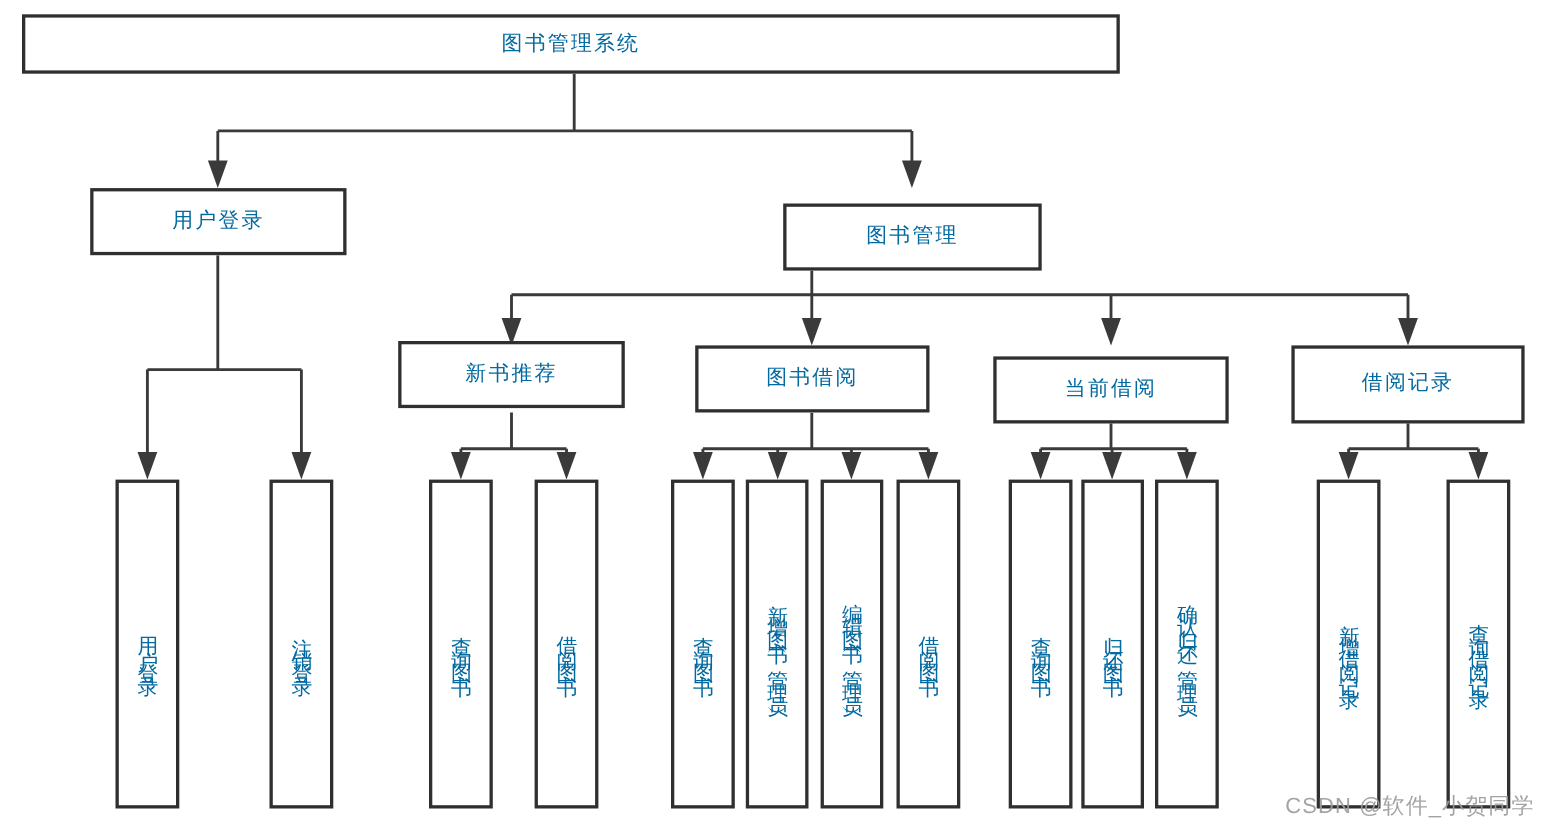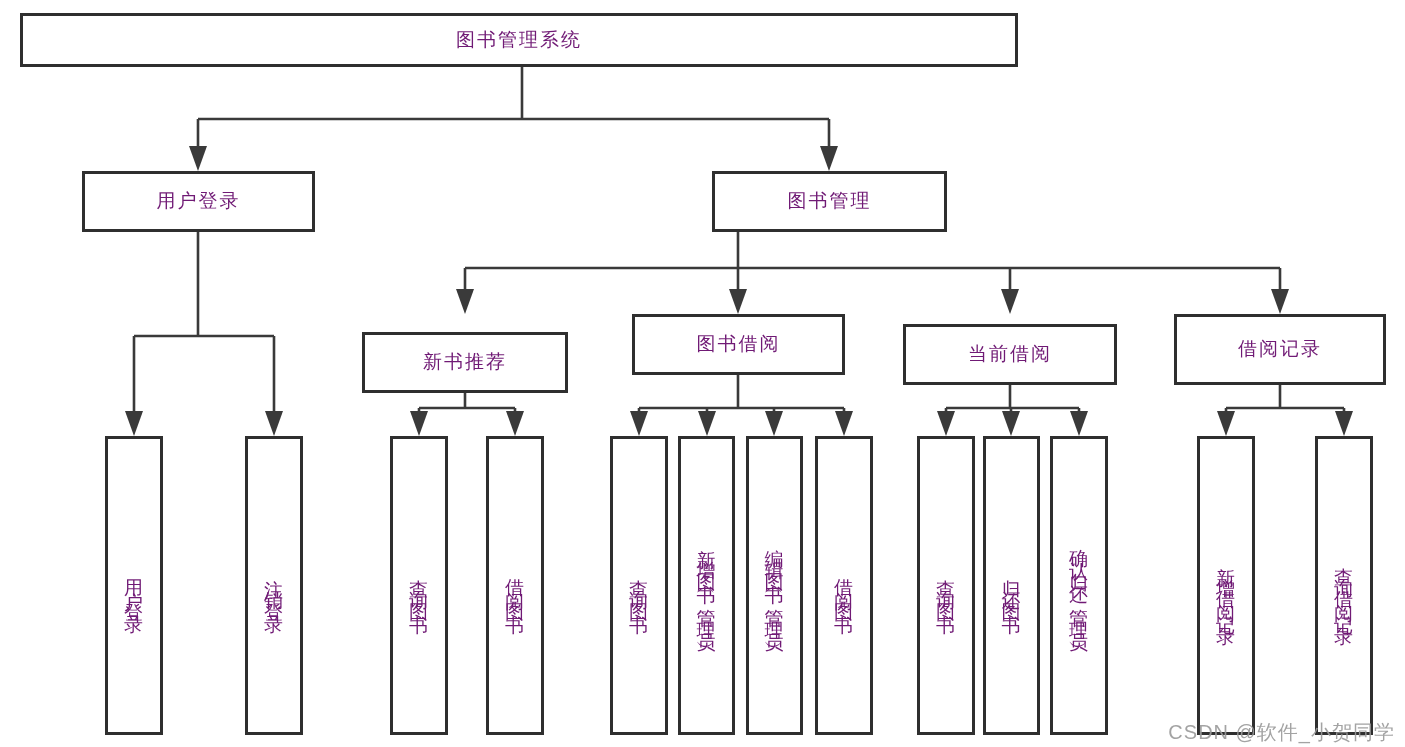"图书管理系统" .node { color: #701a75 -> #0369a1 }
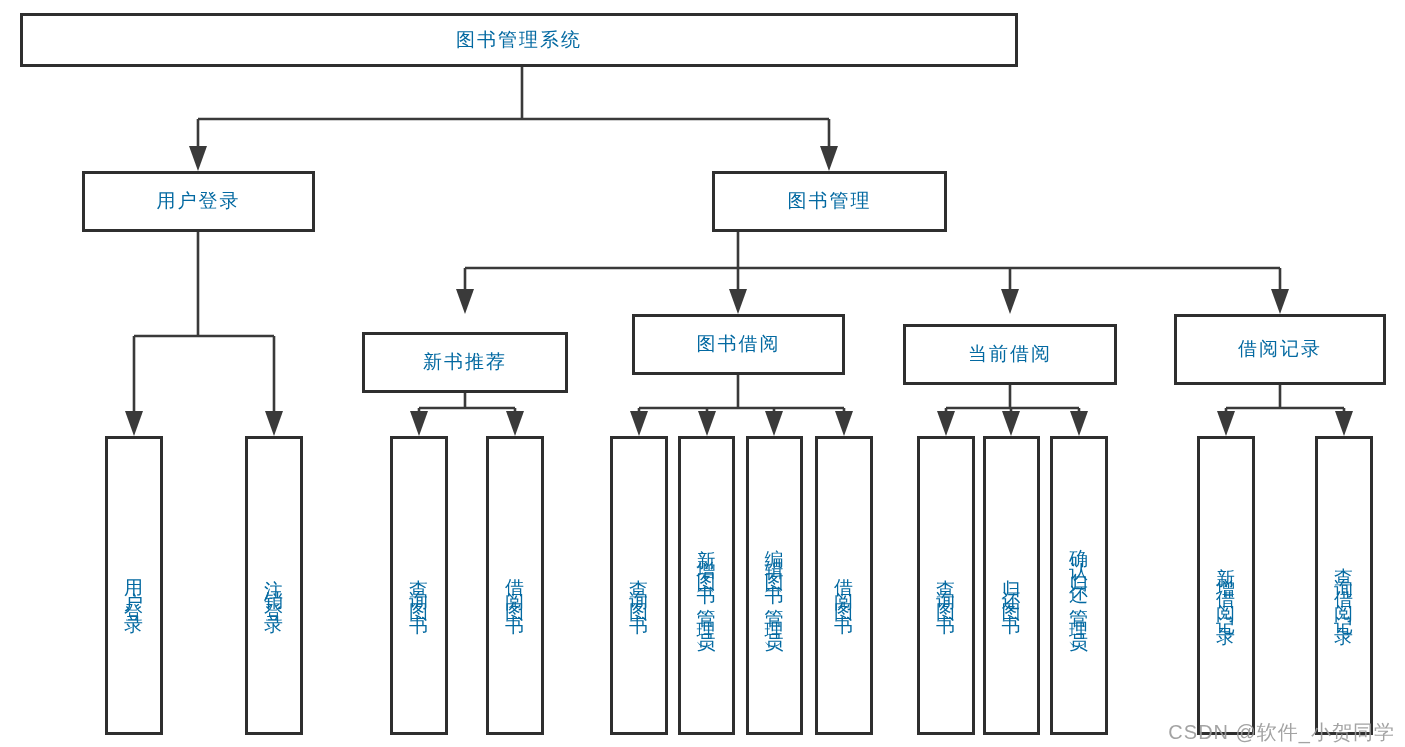"图书管理" div.node { top: 171px -> 185px }
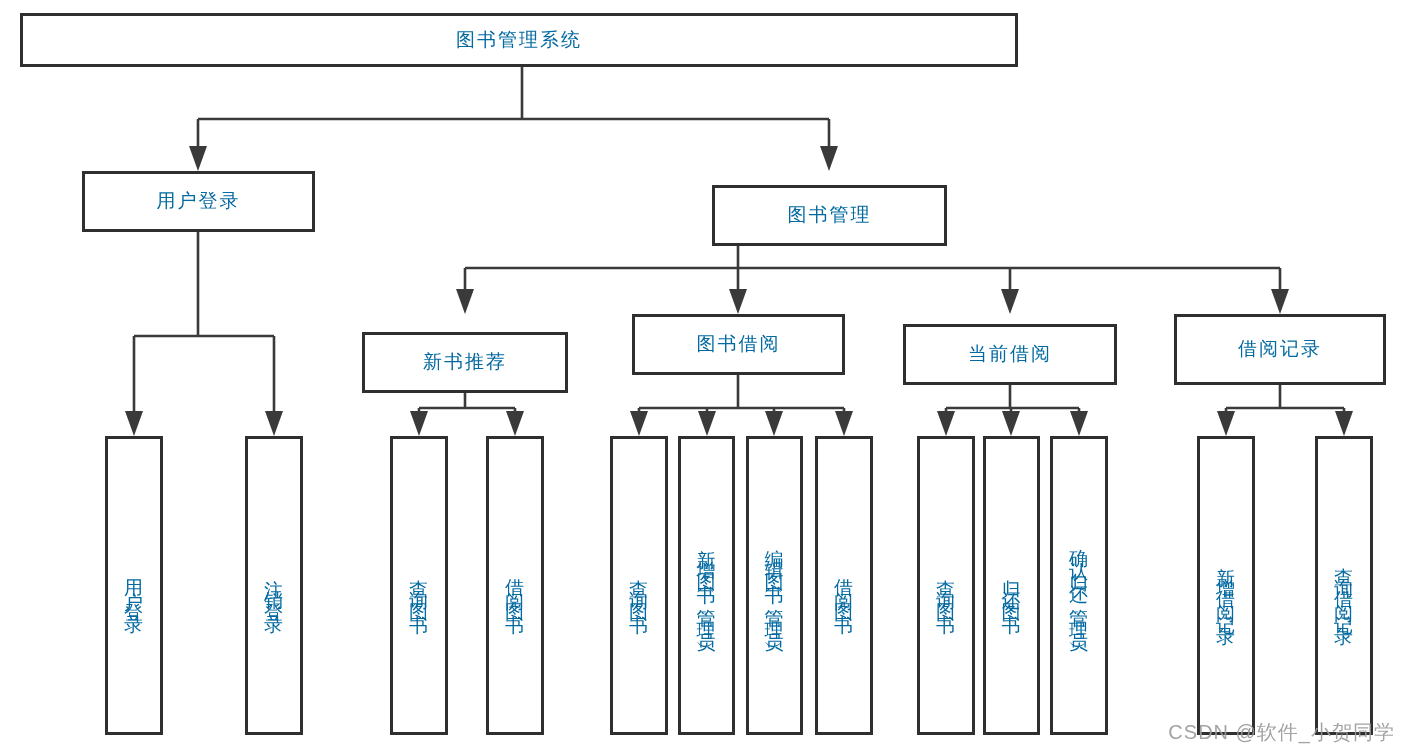"新书推荐" div.node { top: 332px -> 310px }
